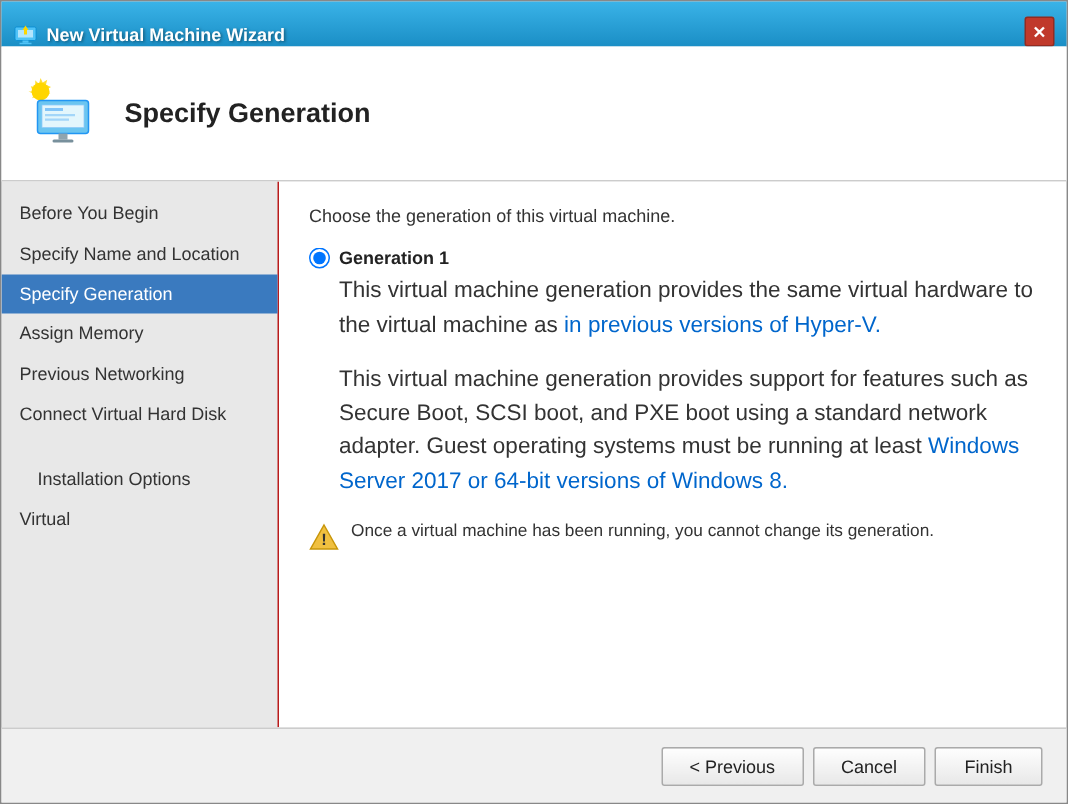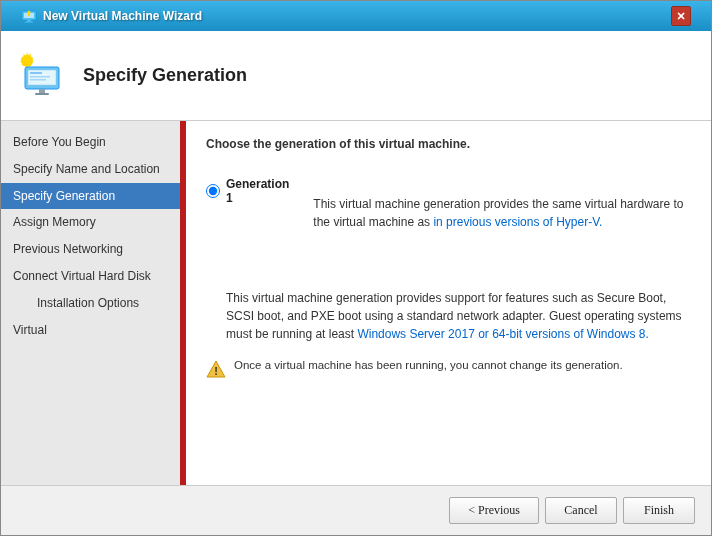"New Virtual Machine Wizard" .title-bar { align-items: center -> flex-end; padding: 0 20px -> 0 8px }
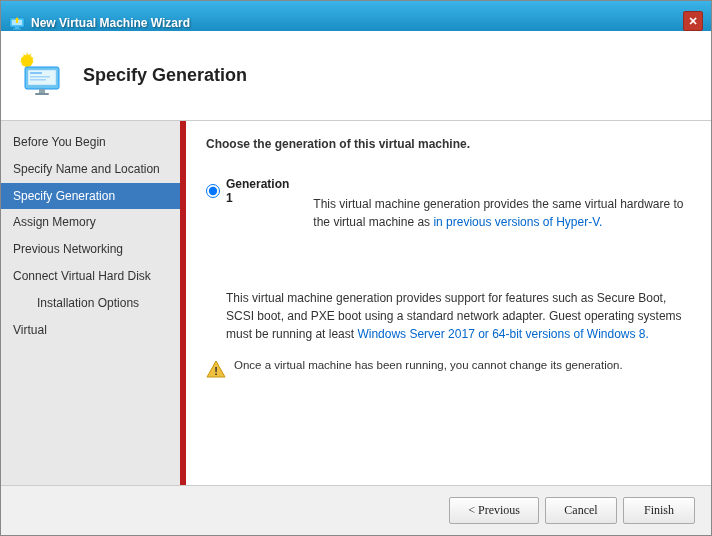"Before You Begin" .sidebar { border-right: 6px solid #b91c1c -> 1px solid #b91c1c }
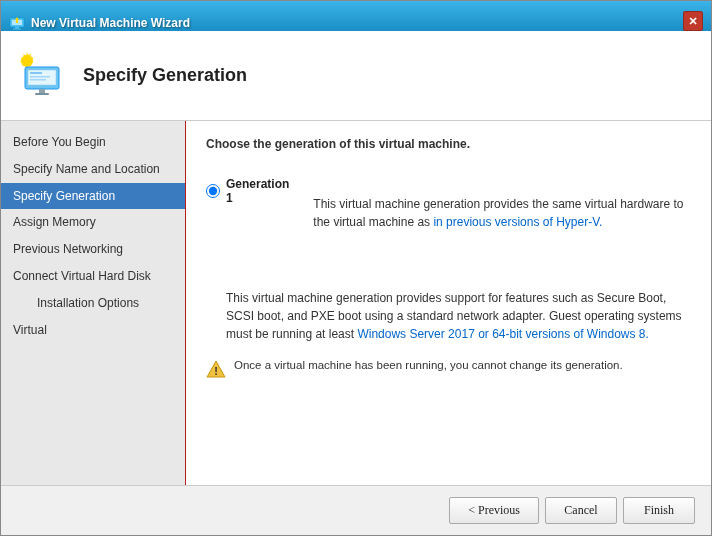"Choose the generation of this" .instruction-text { font-weight: bold -> none; margin-bottom: 0 -> 14px }
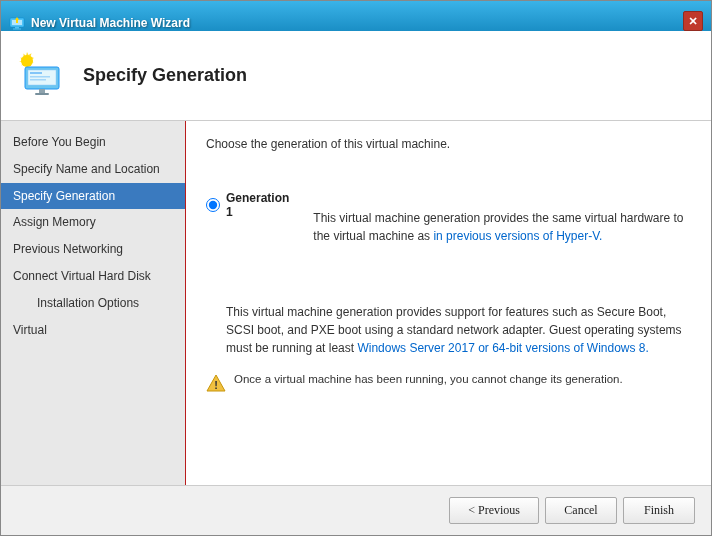"Generation 1" .radio-option { flex-direction: row -> column }
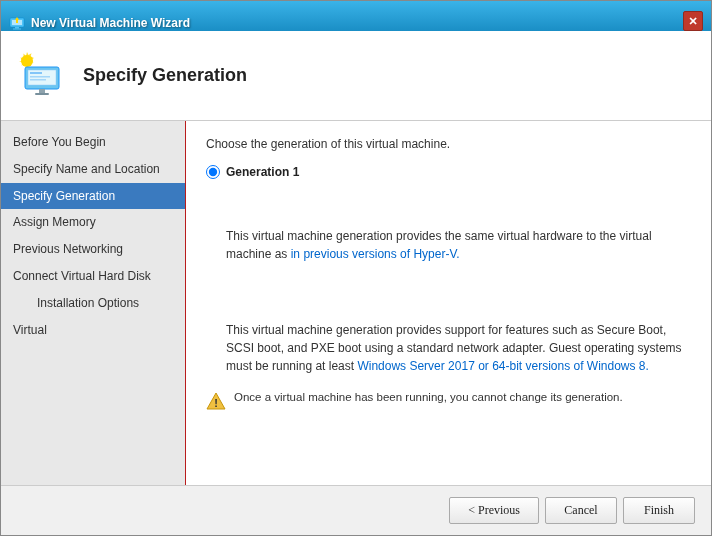"This virtual machine generation provides" .radio-description { font-size: 12px -> 15px; margin-top: 44px -> none }
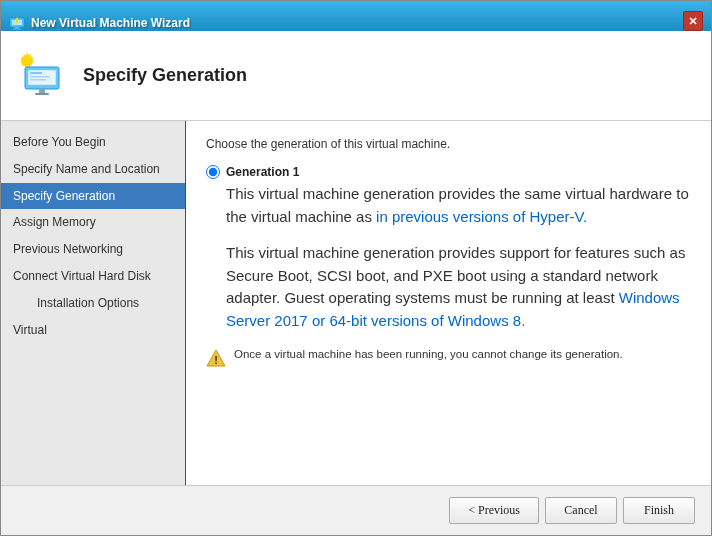"Installation Options" .sidebar-item.indented { margin-top: none -> 16px; padding-left: 36px -> 24px }
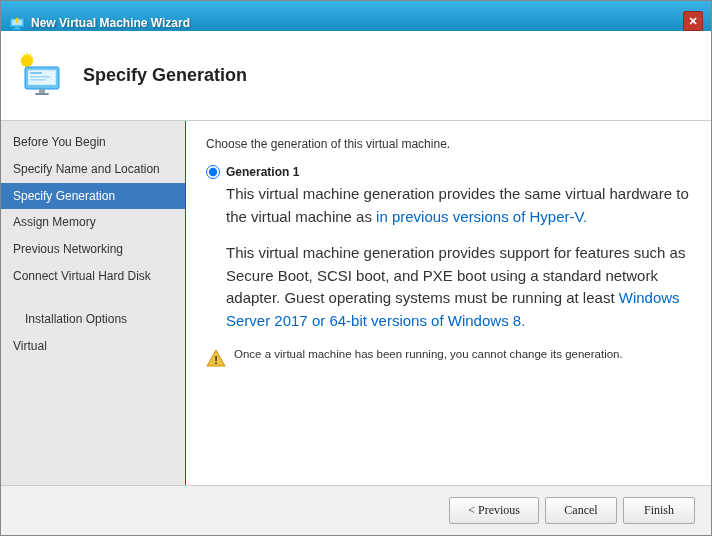"< Previous" .footer-btn { font-family: Liberation Serif, serif -> none }
